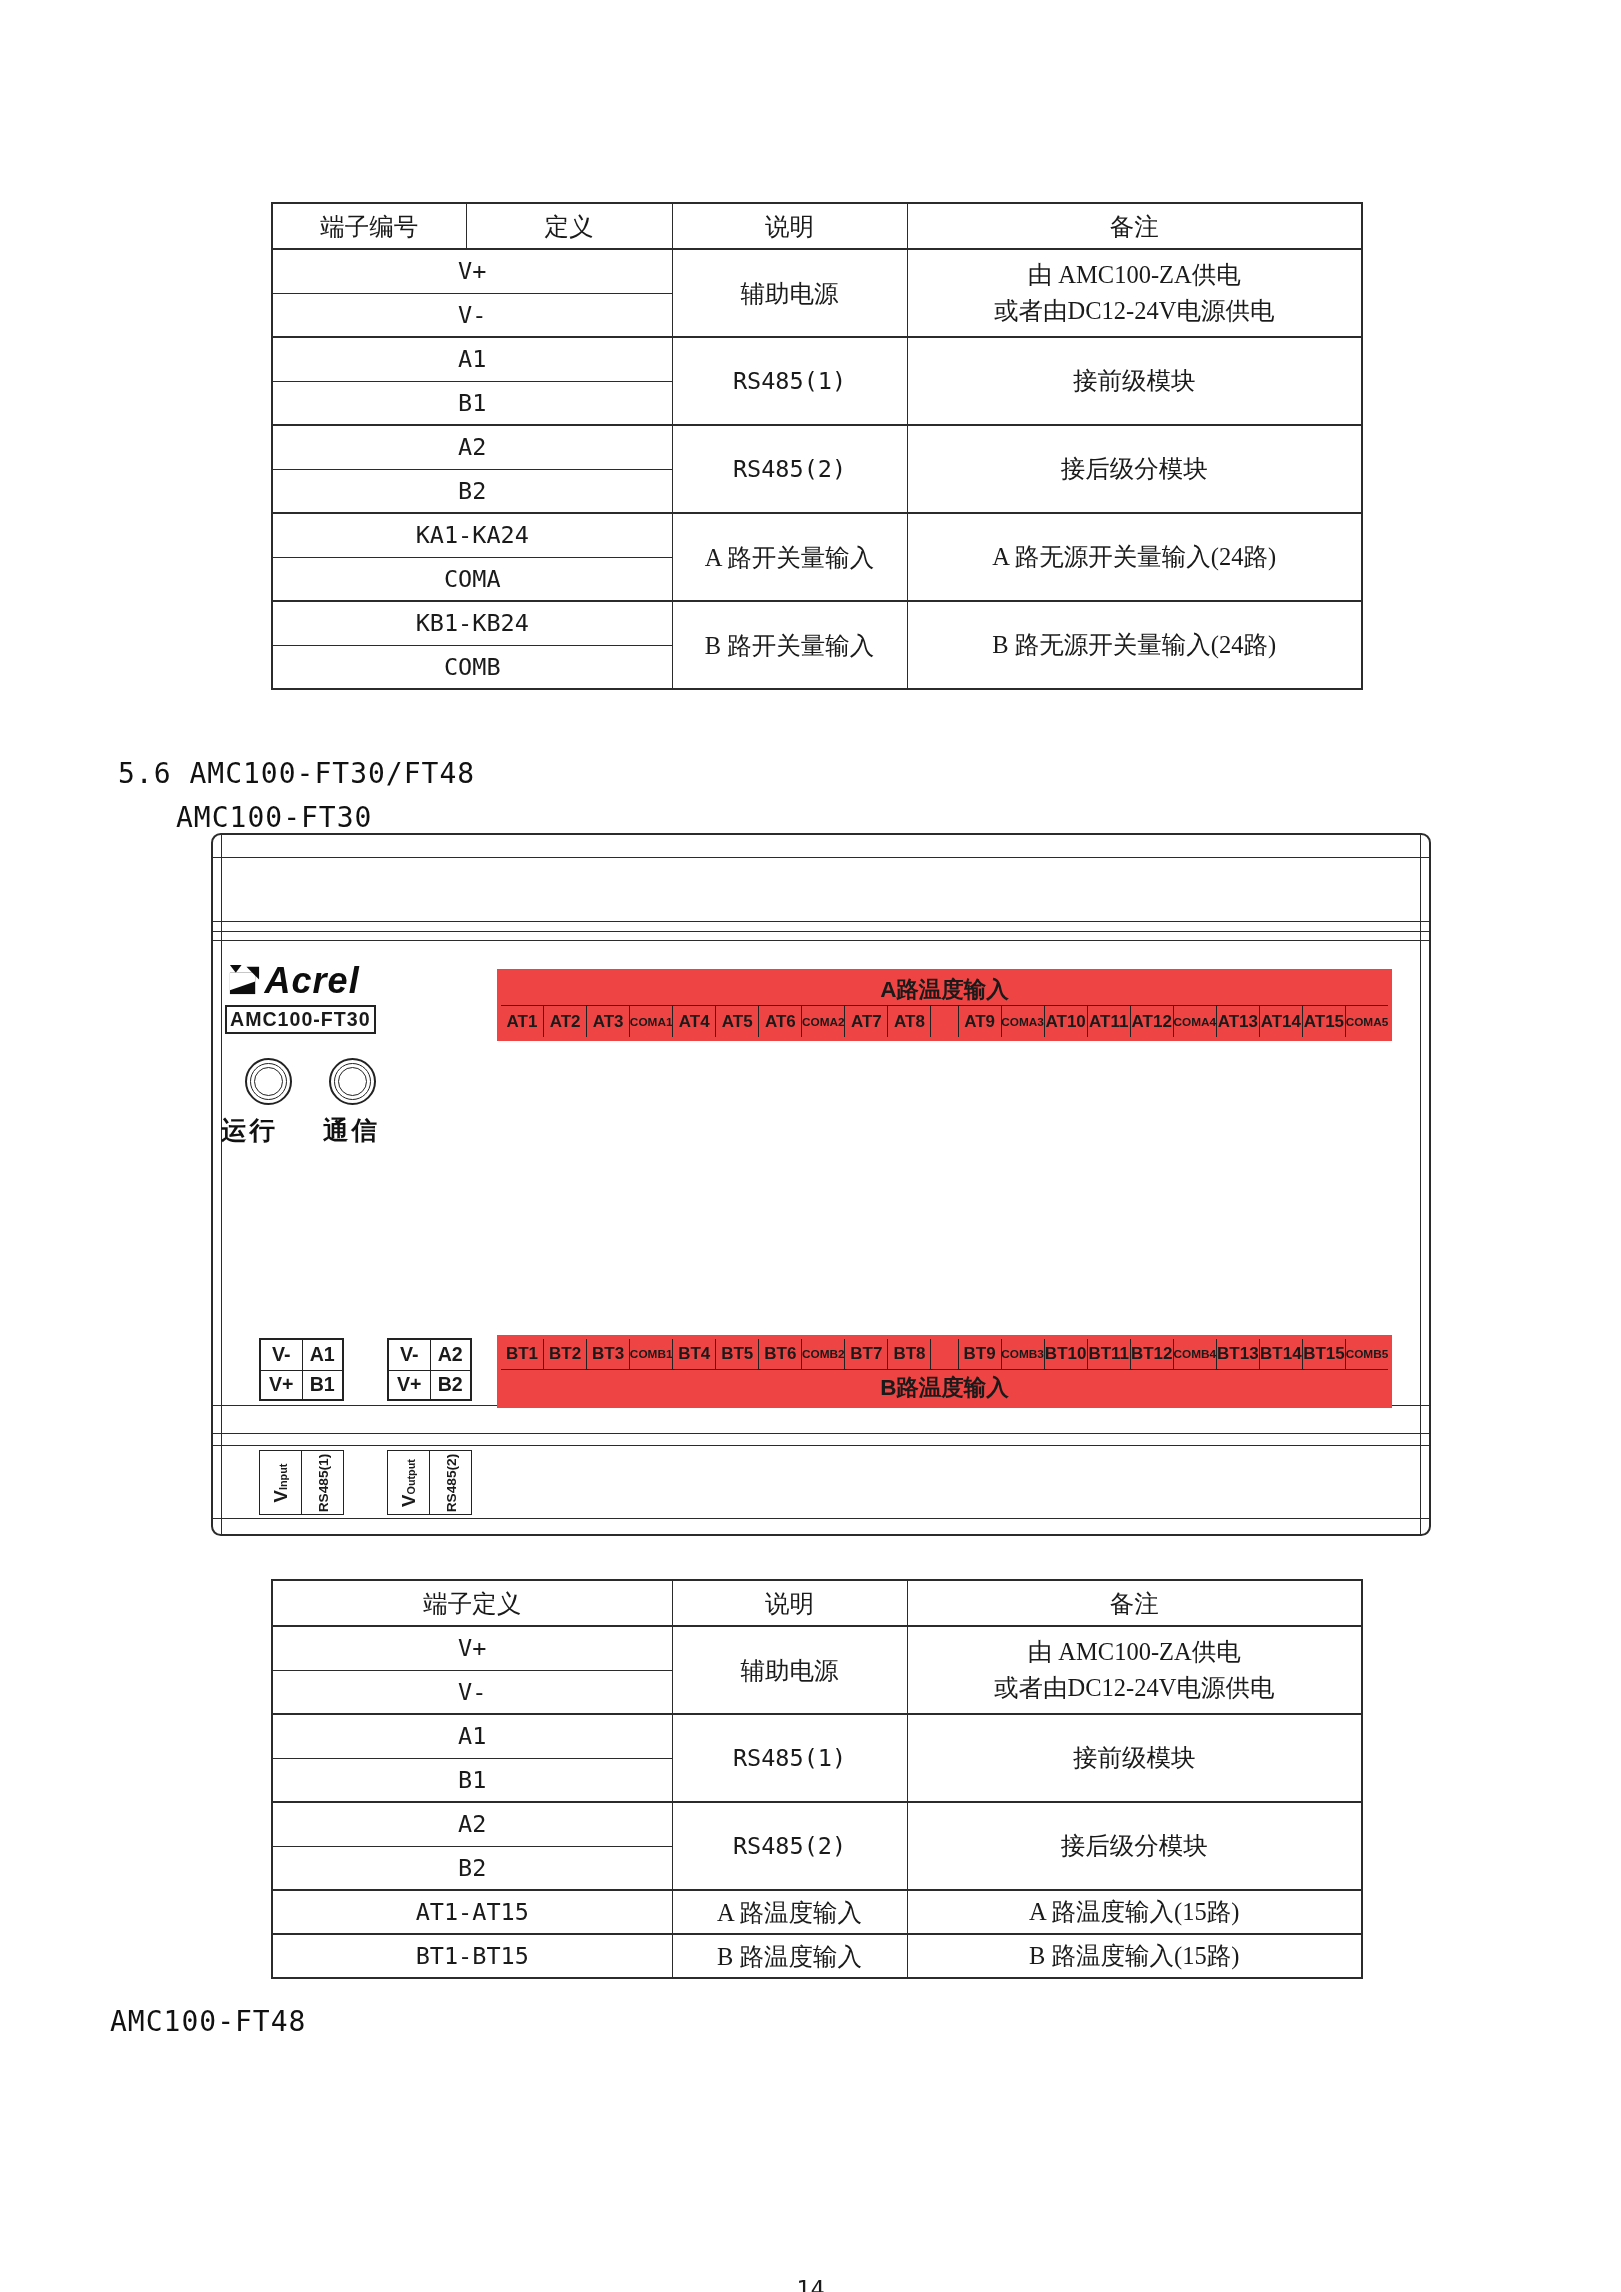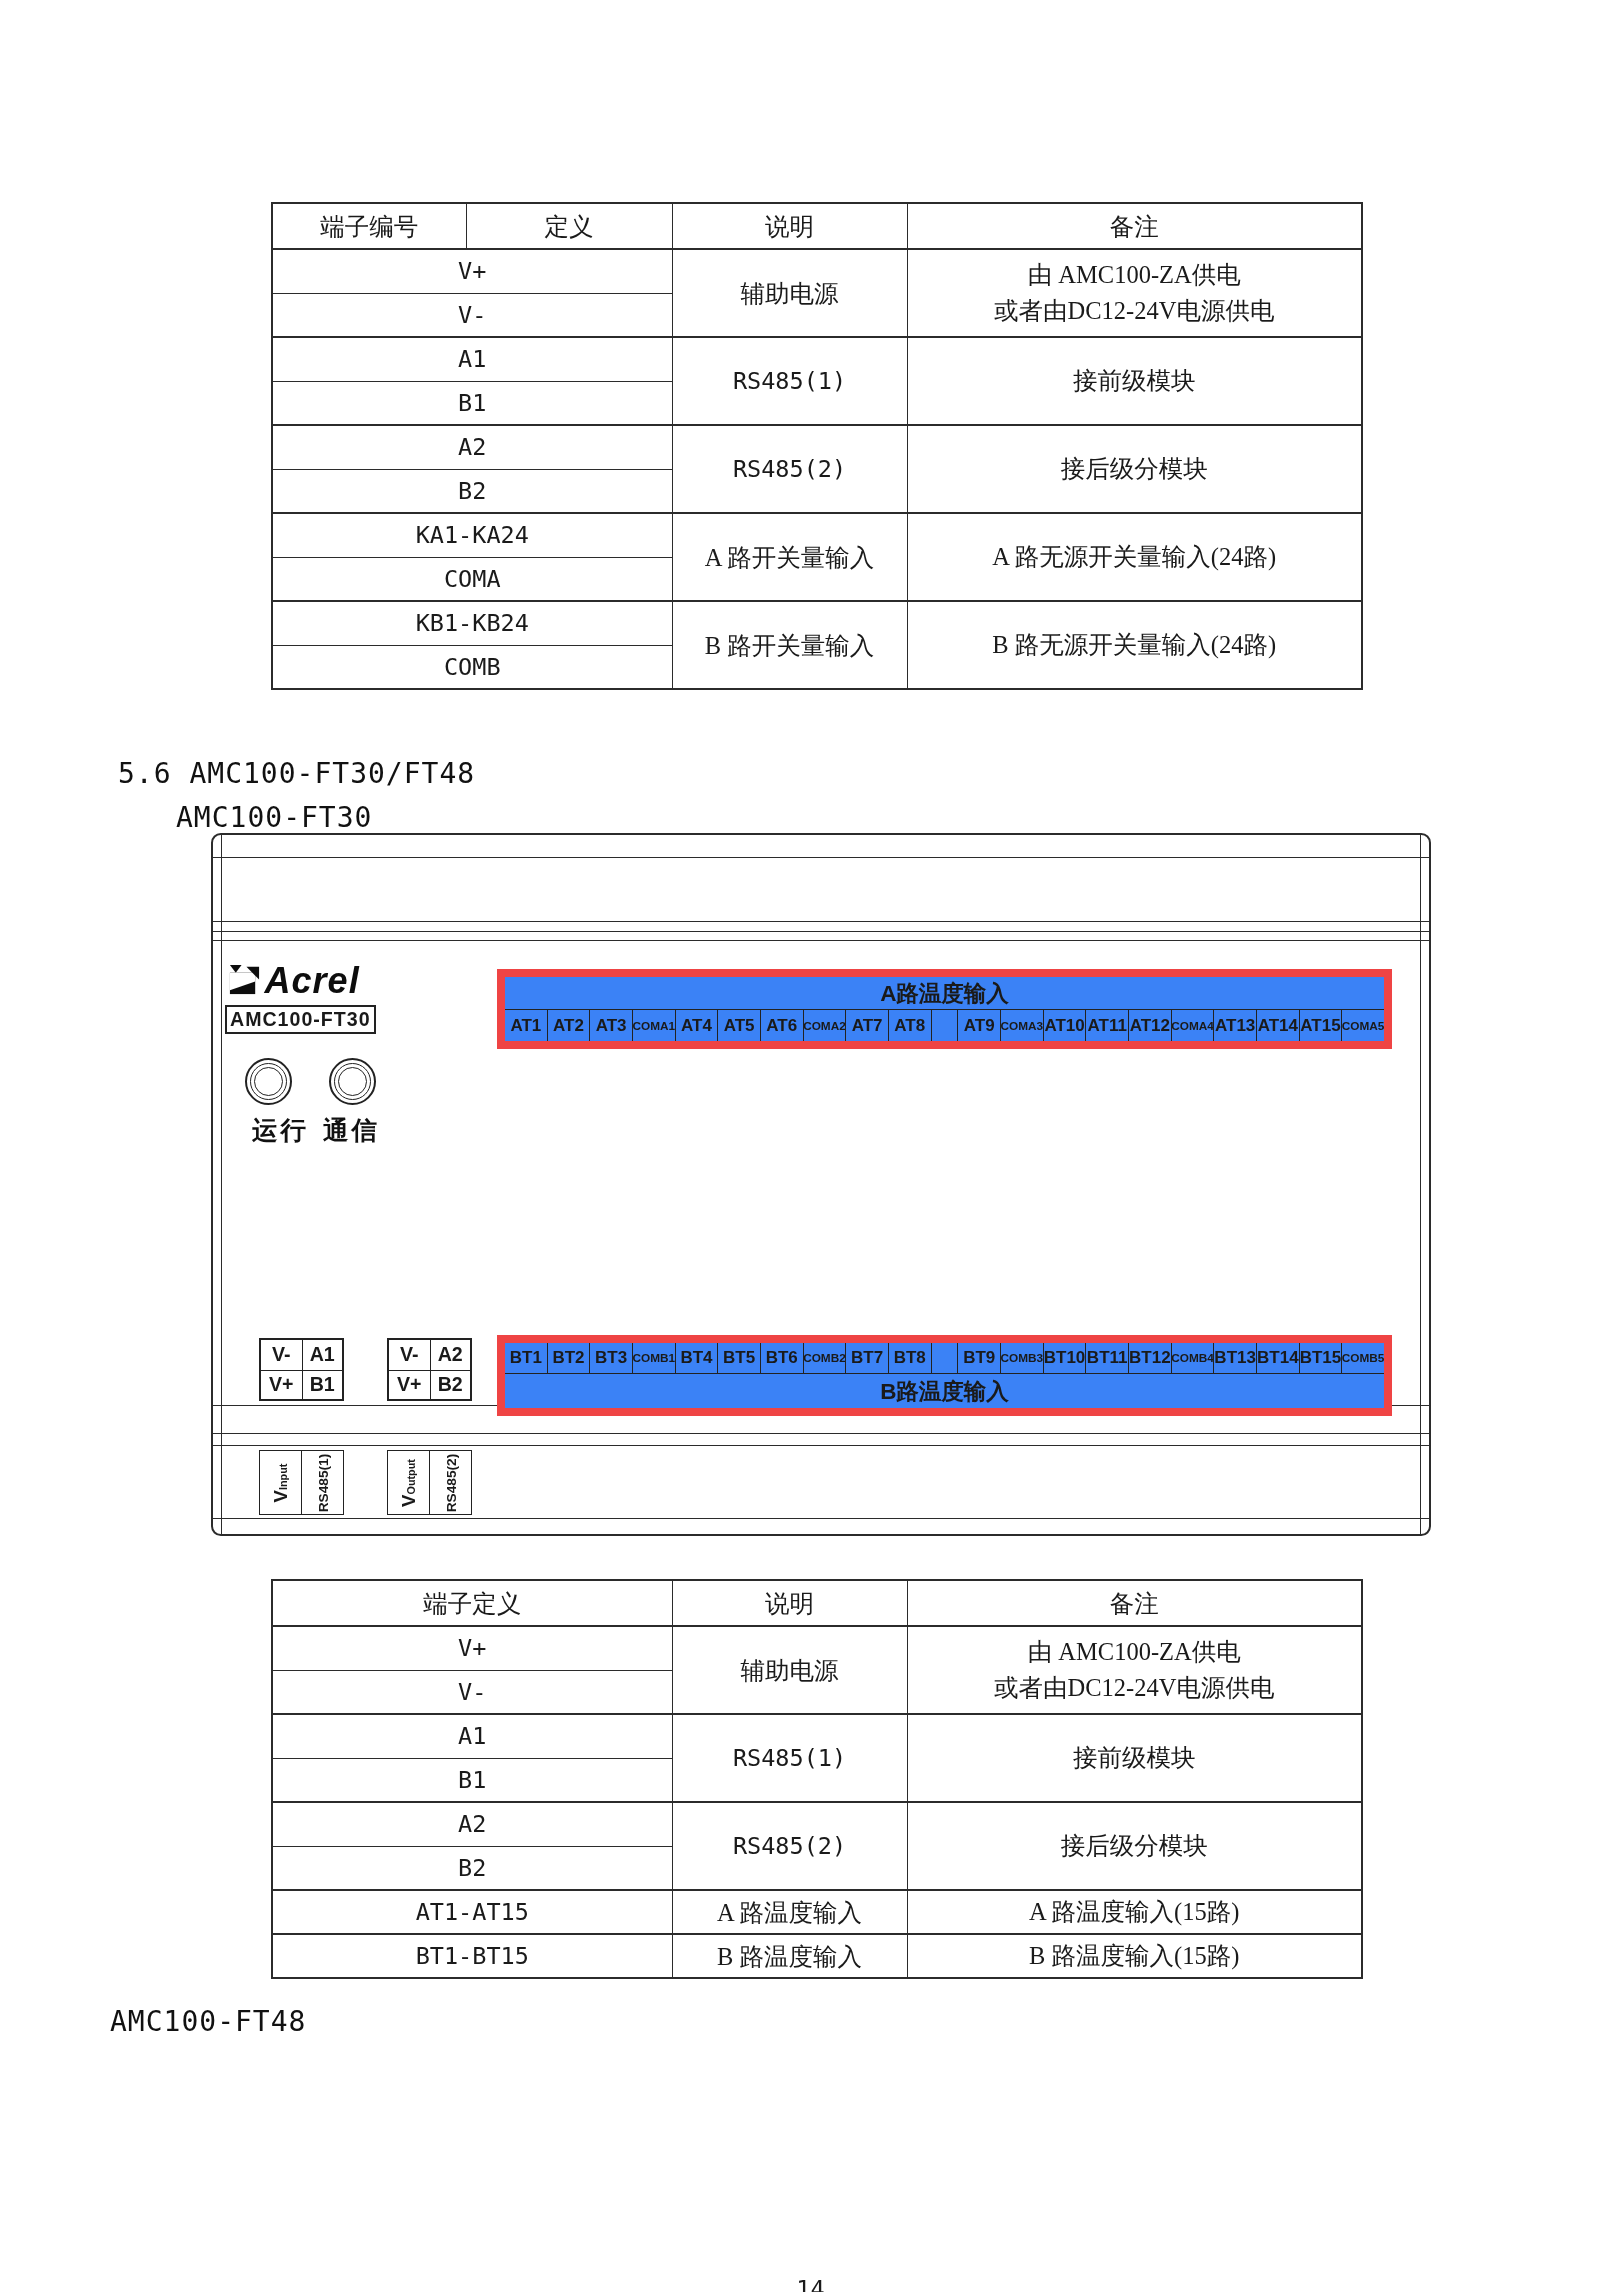"A路温度输入" .strip { background: #3b82f6 -> #ef4444; border: 8px solid #ef4444 -> 4px solid #ef4444 }
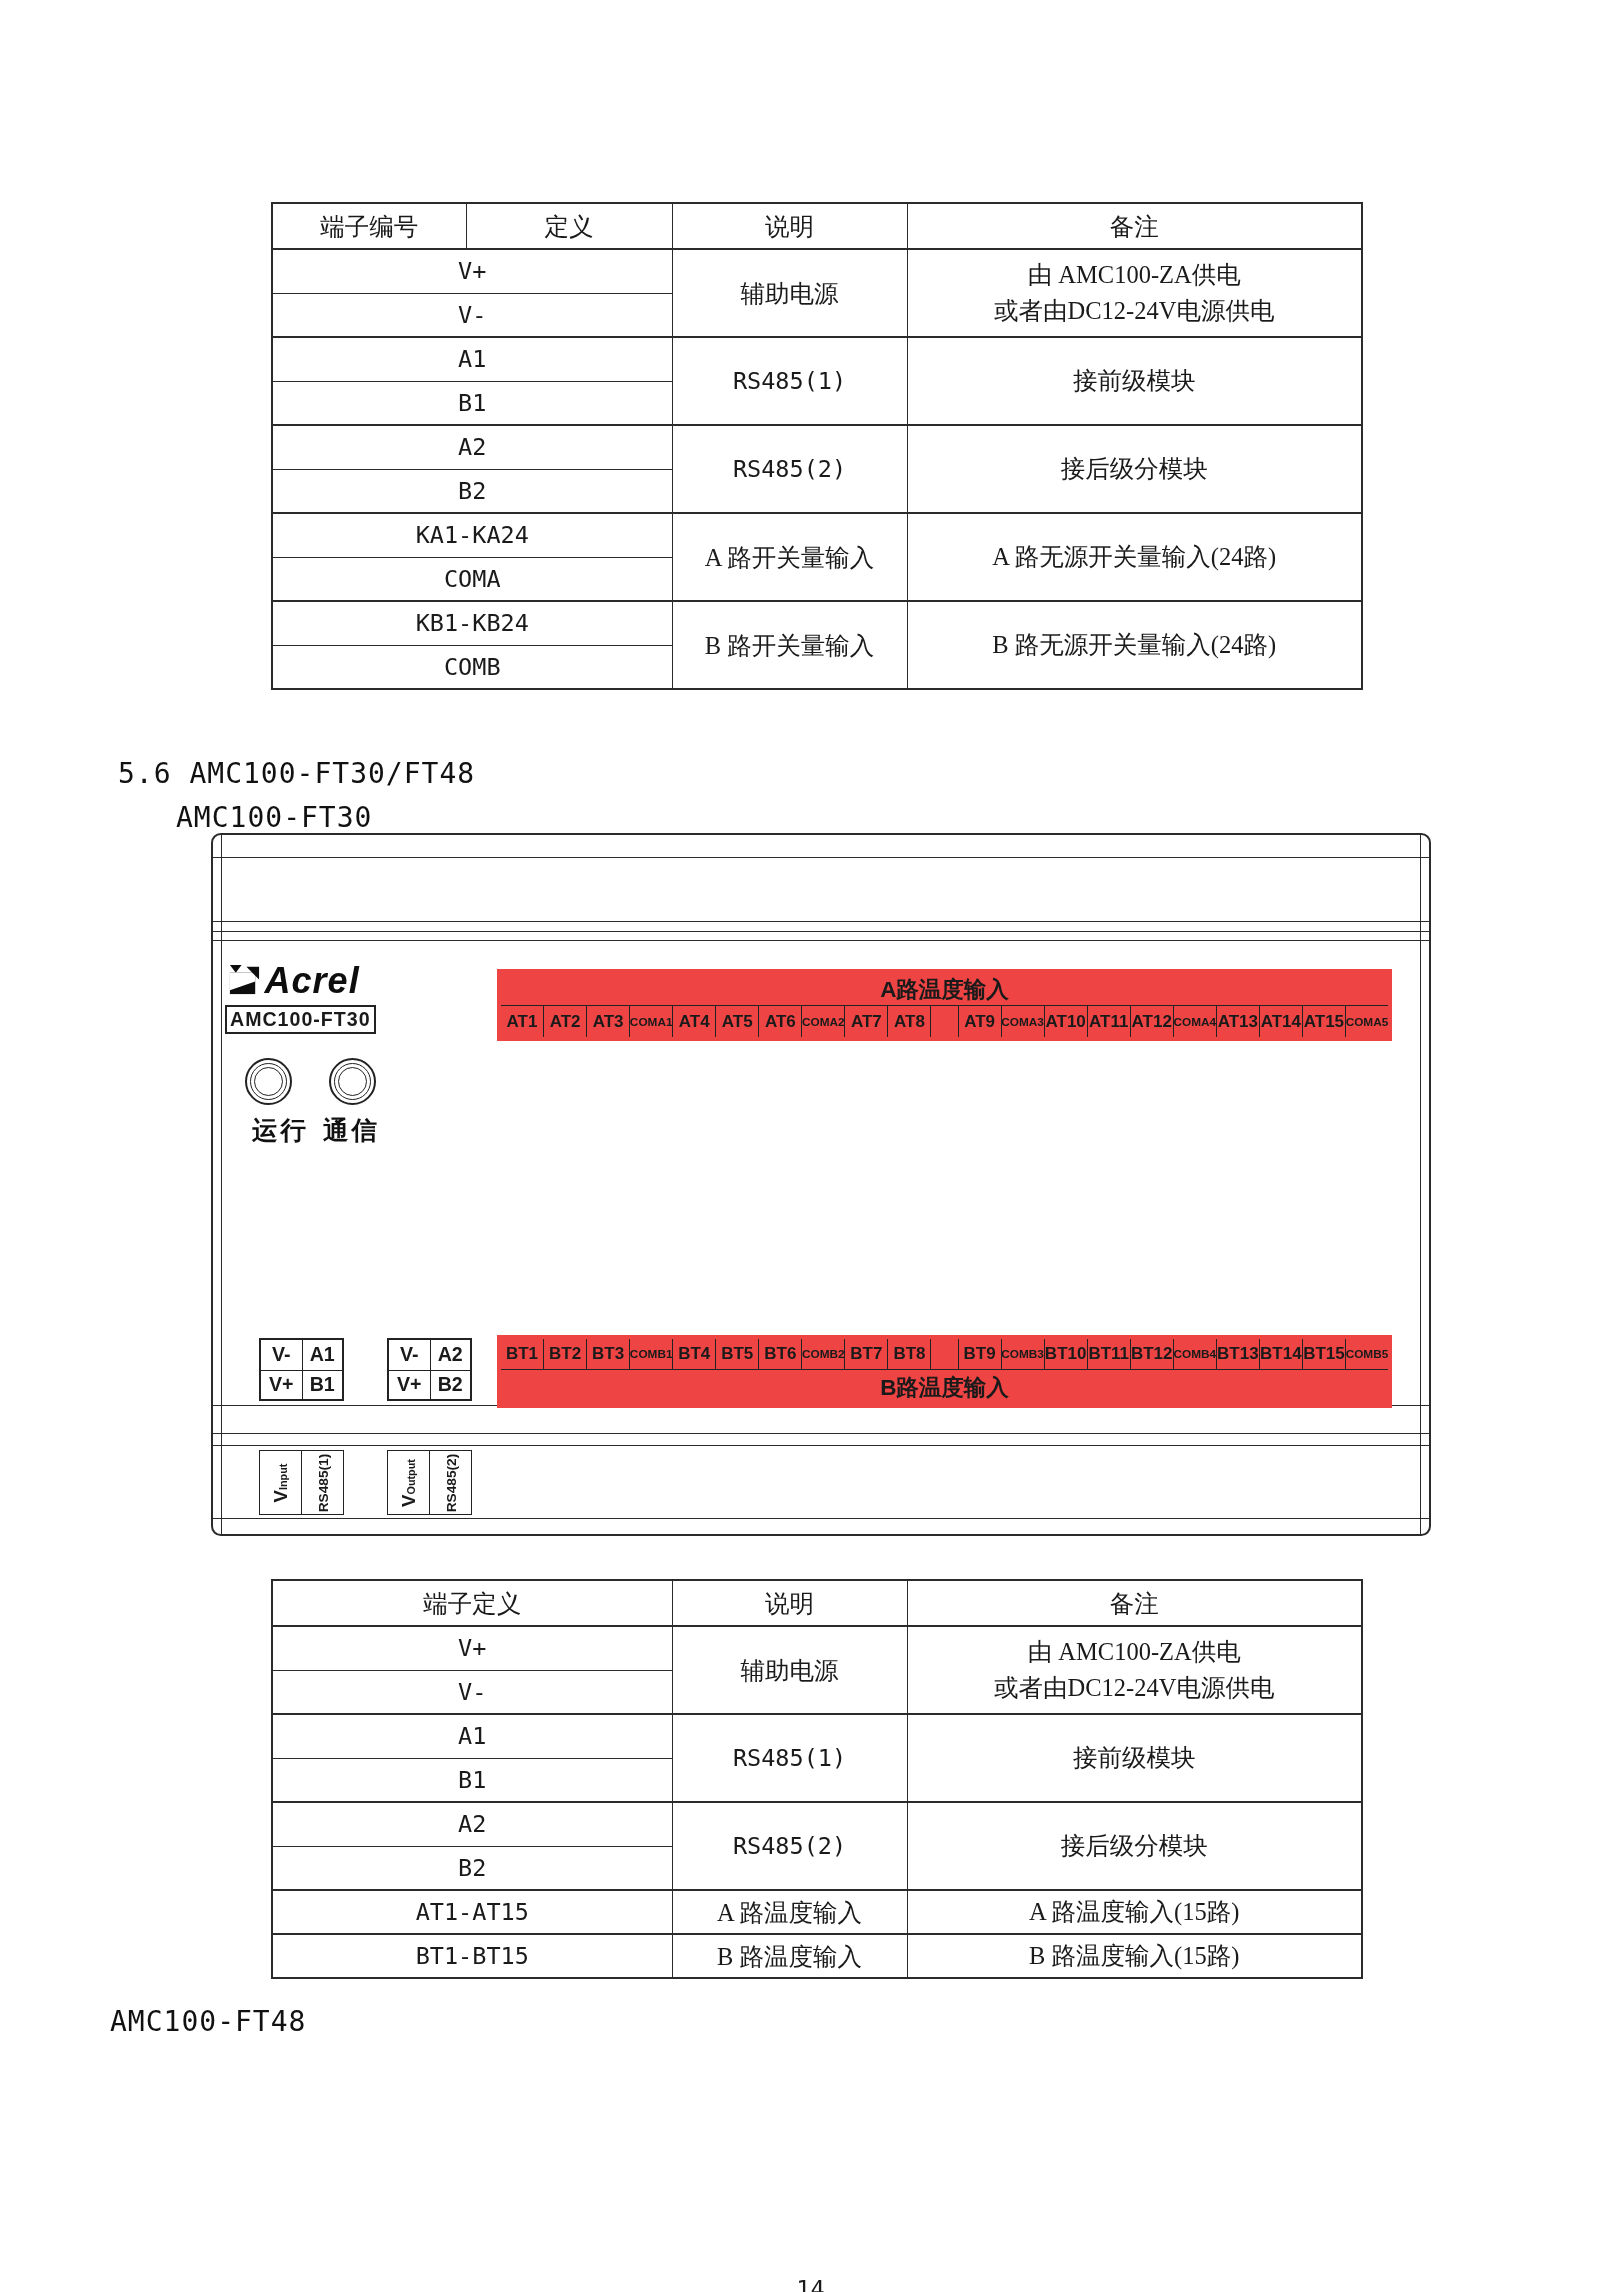"运行" div.ledlab { left: 39px -> 8px }
